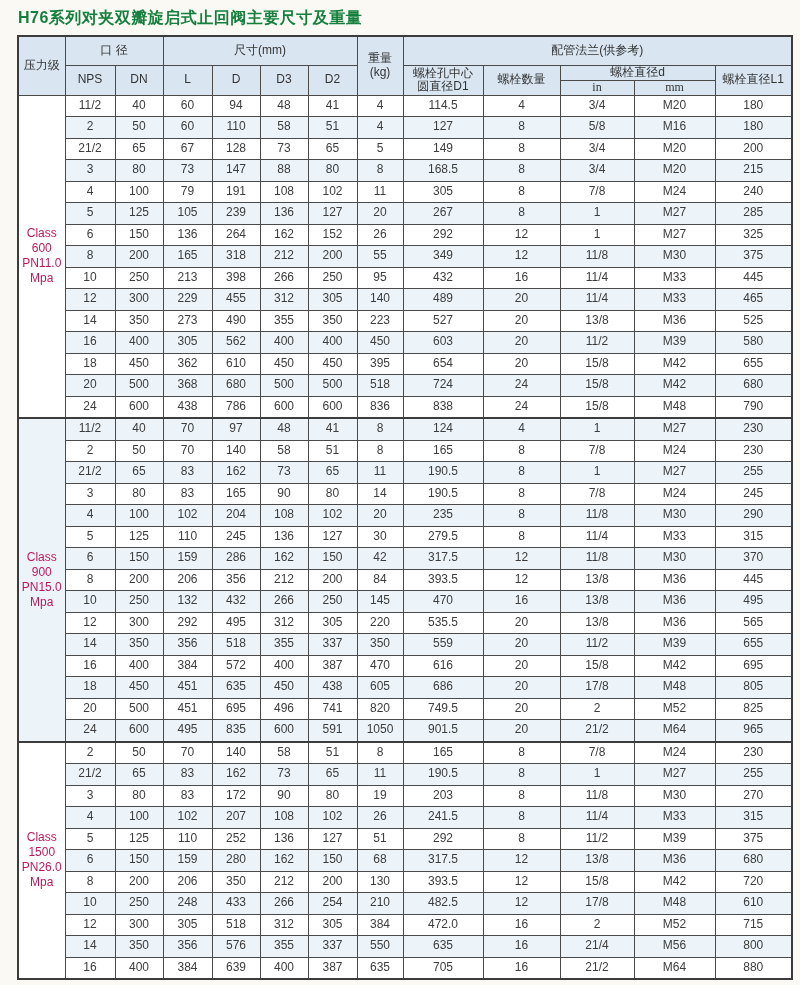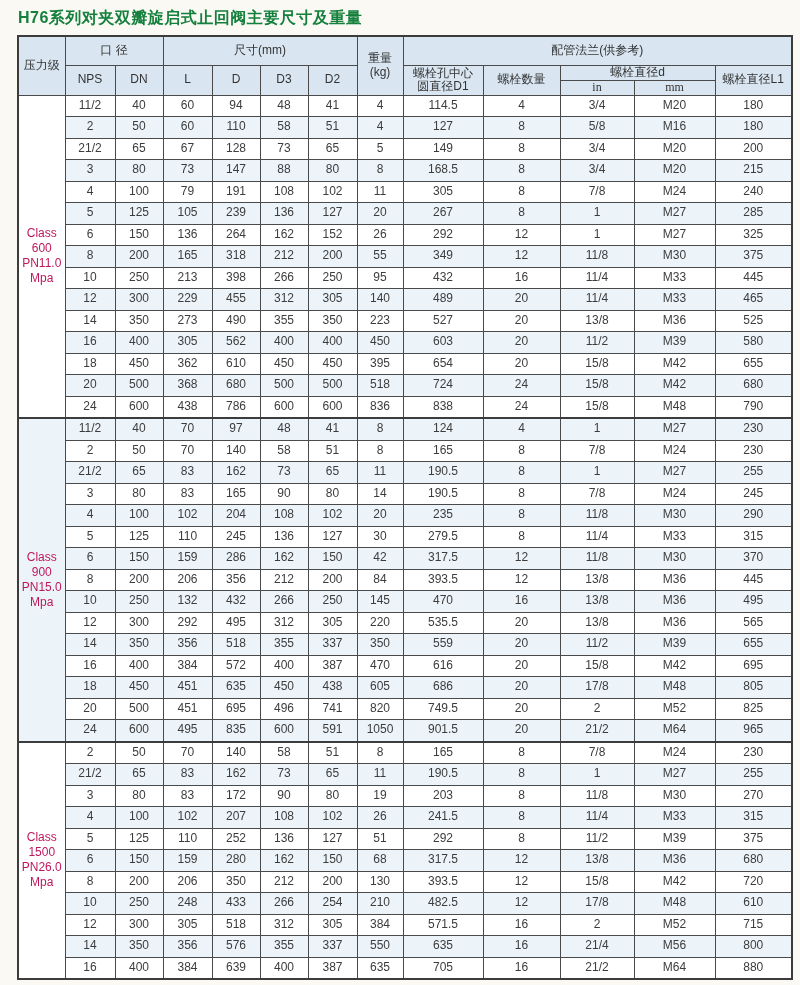"571.5" td { text: 571.5 -> 472.0 }
